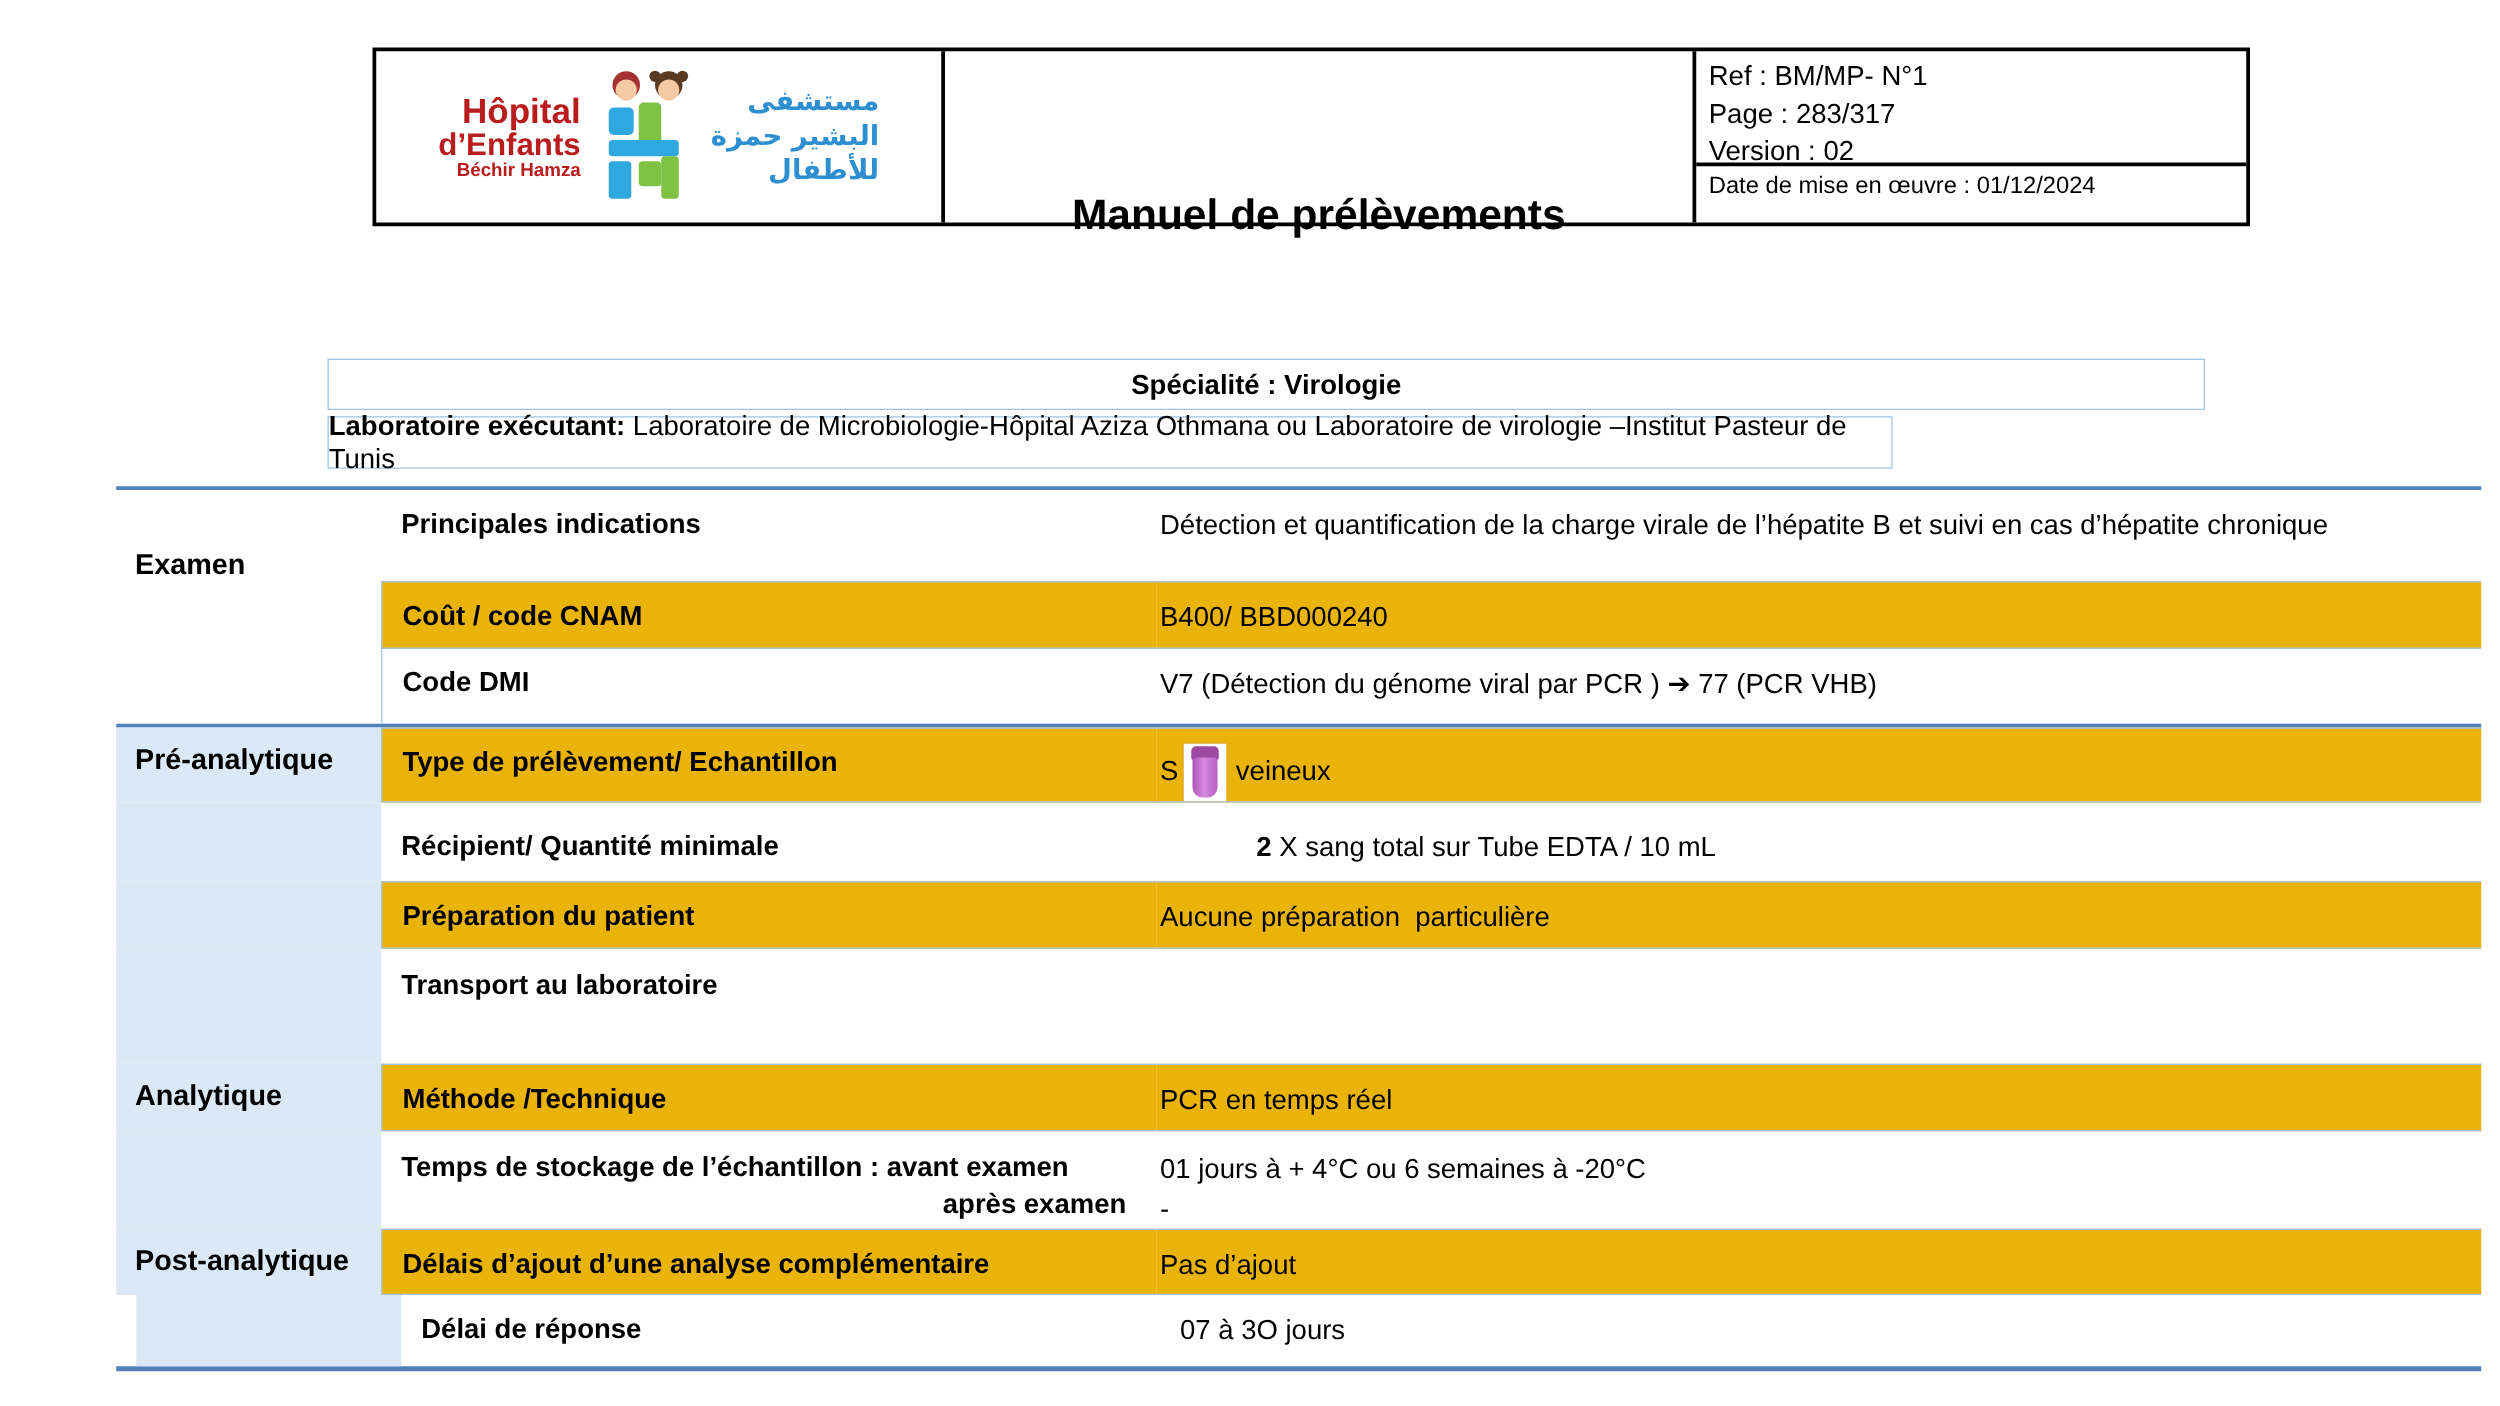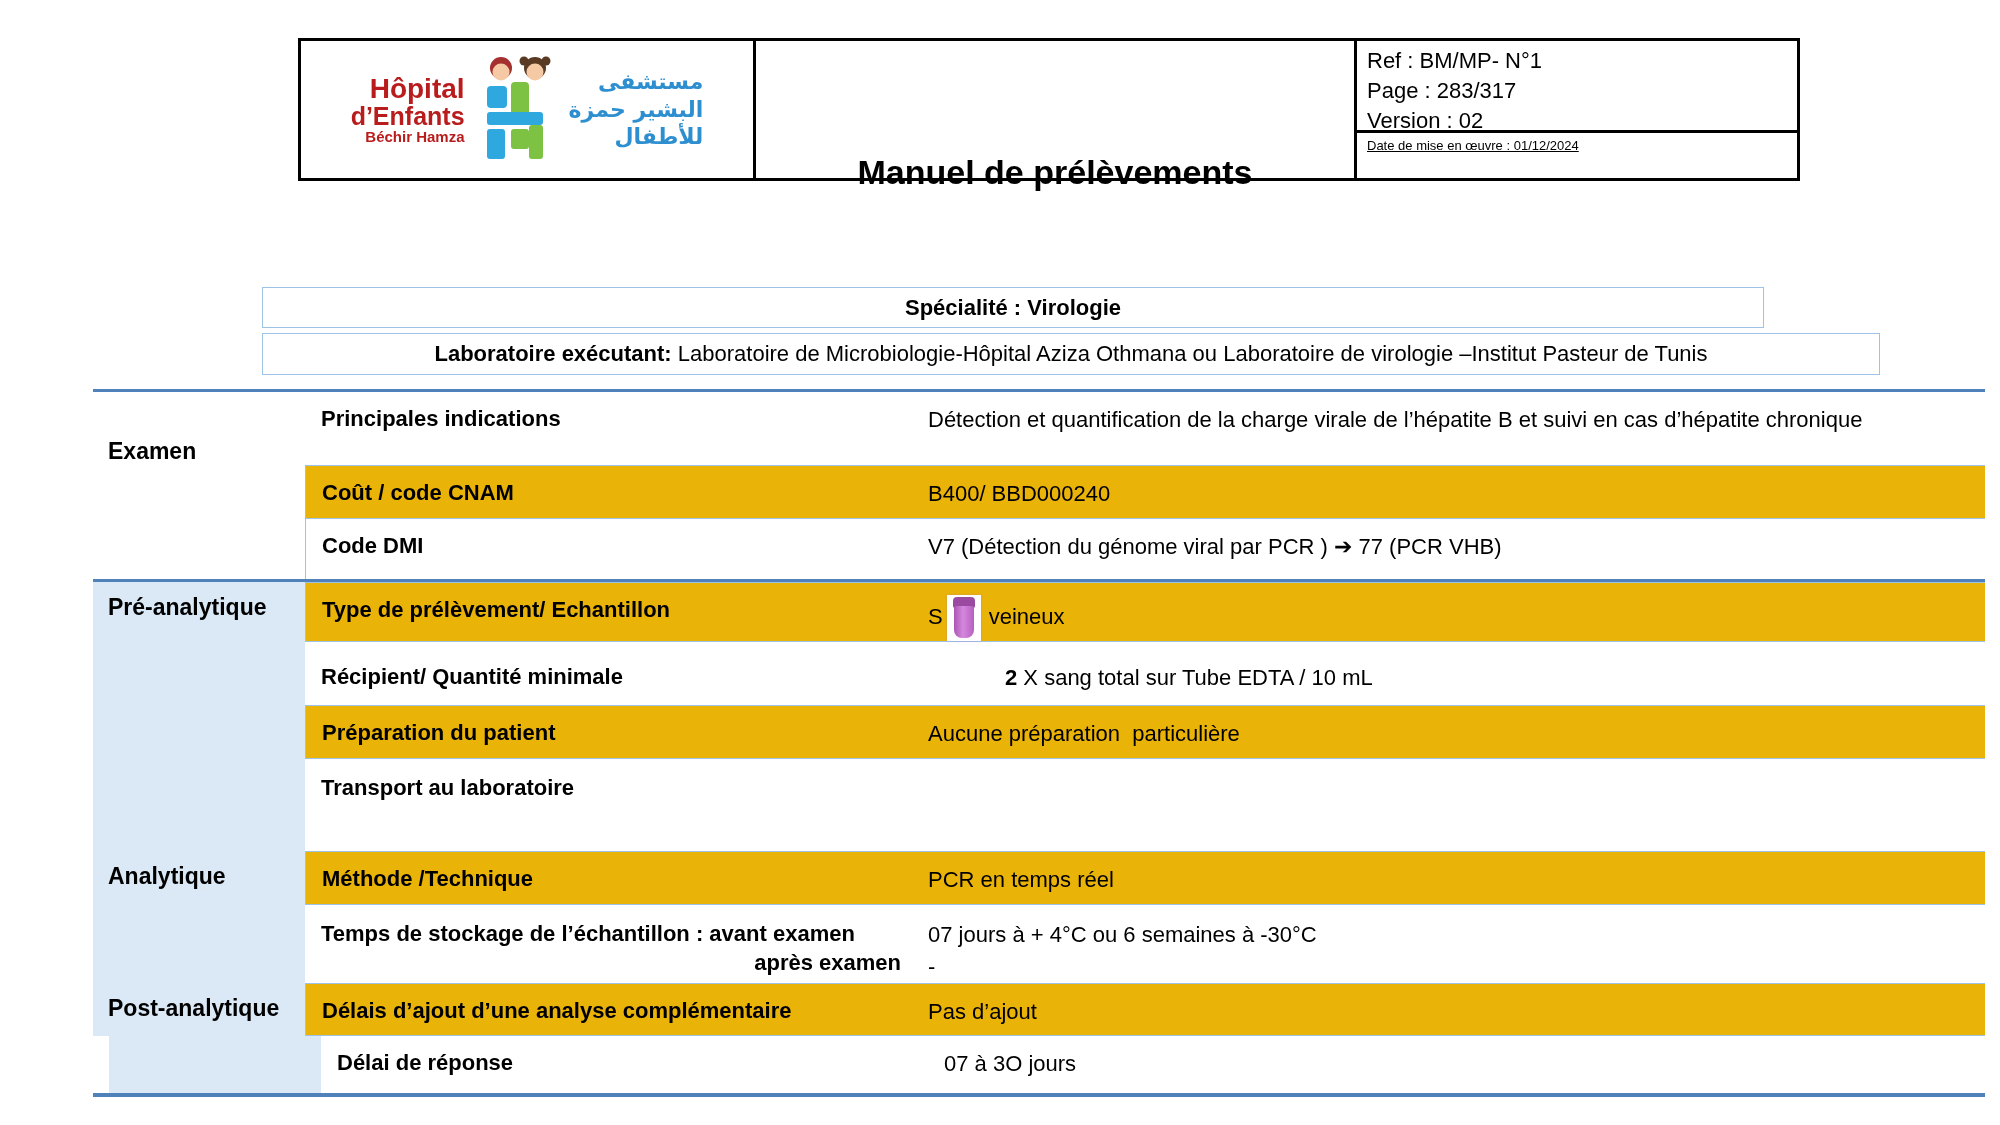"Date de mise en œuvre" .ref-date { font-size: 13px -> 19px; text-decoration: underline -> none }
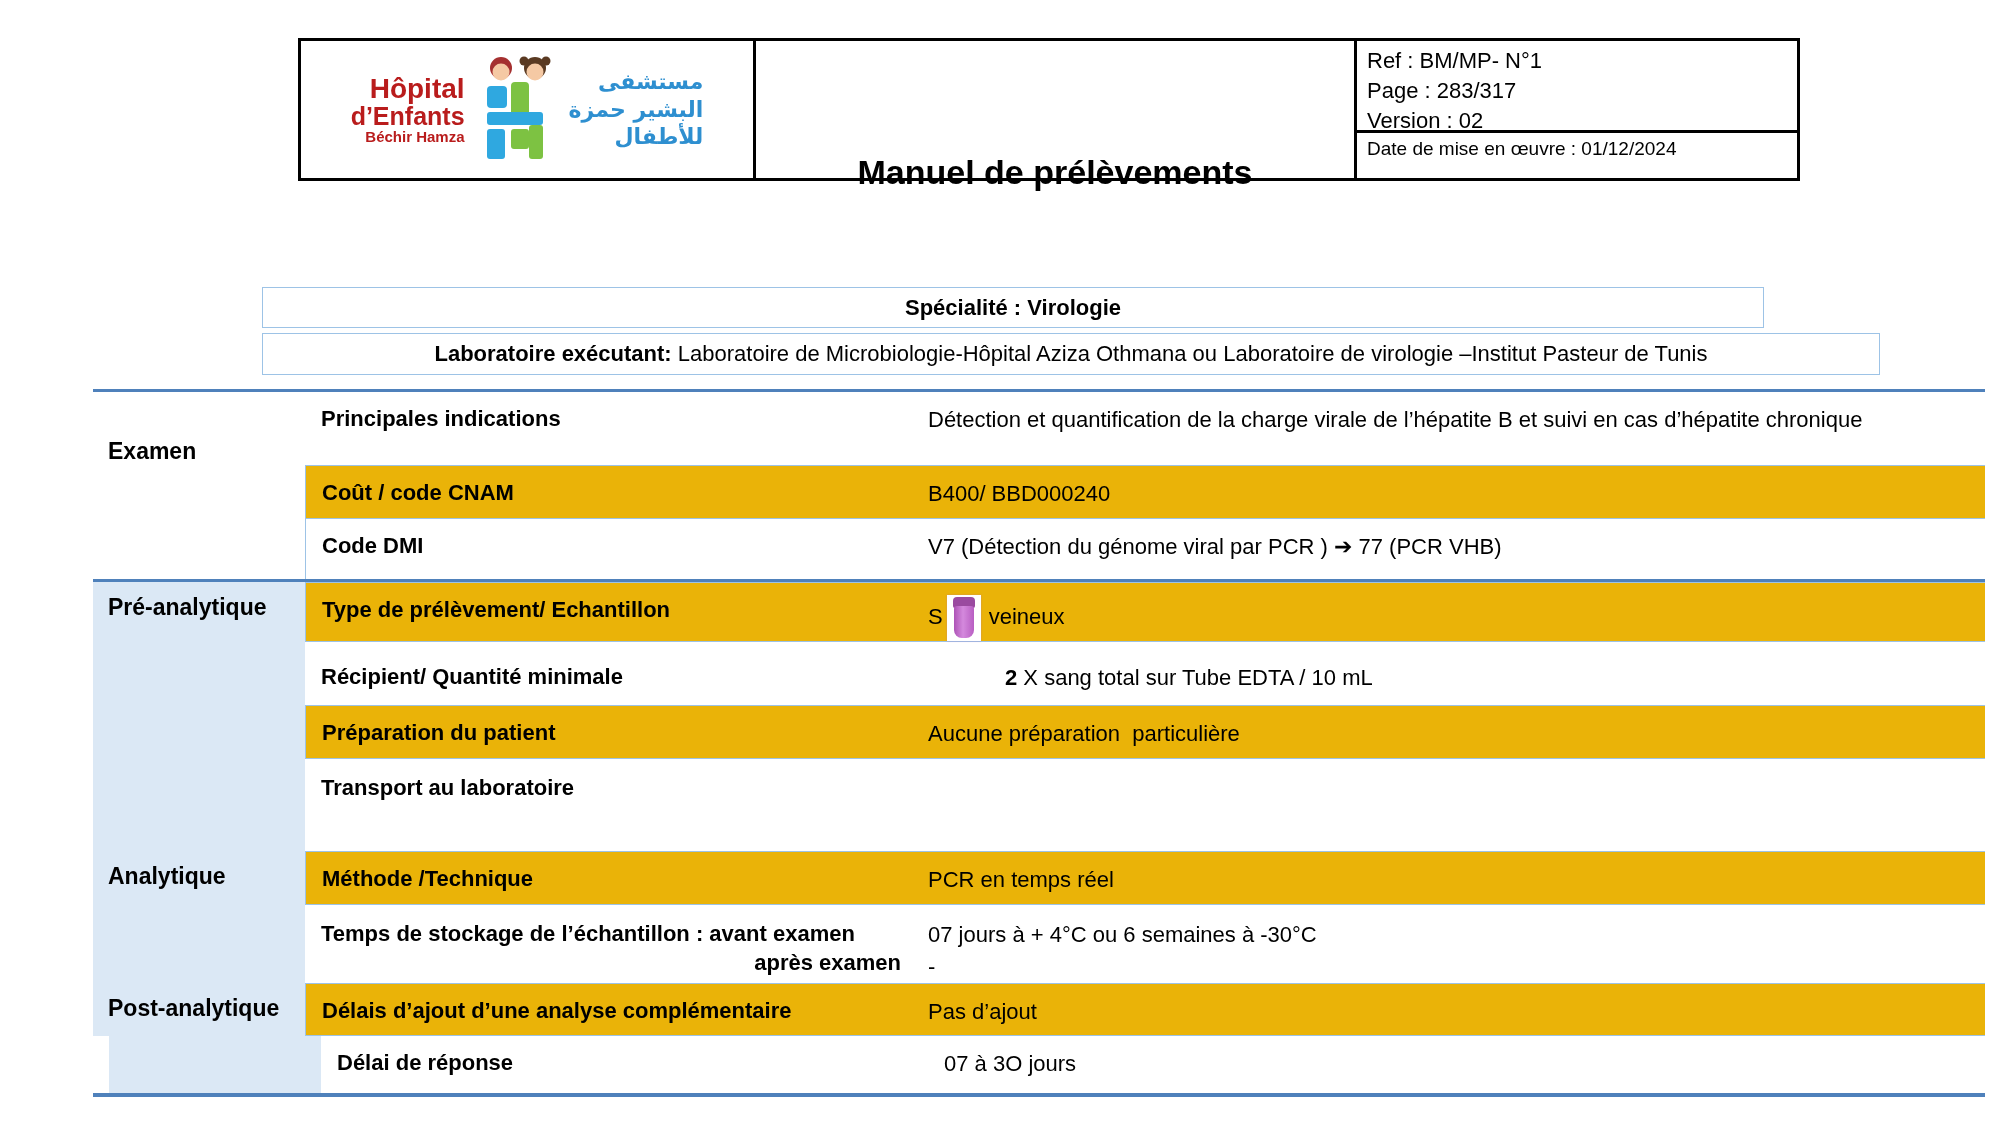"Laboratoire exécutant: Laboratoire de" .labo-row { width: 1618px -> 1252px }
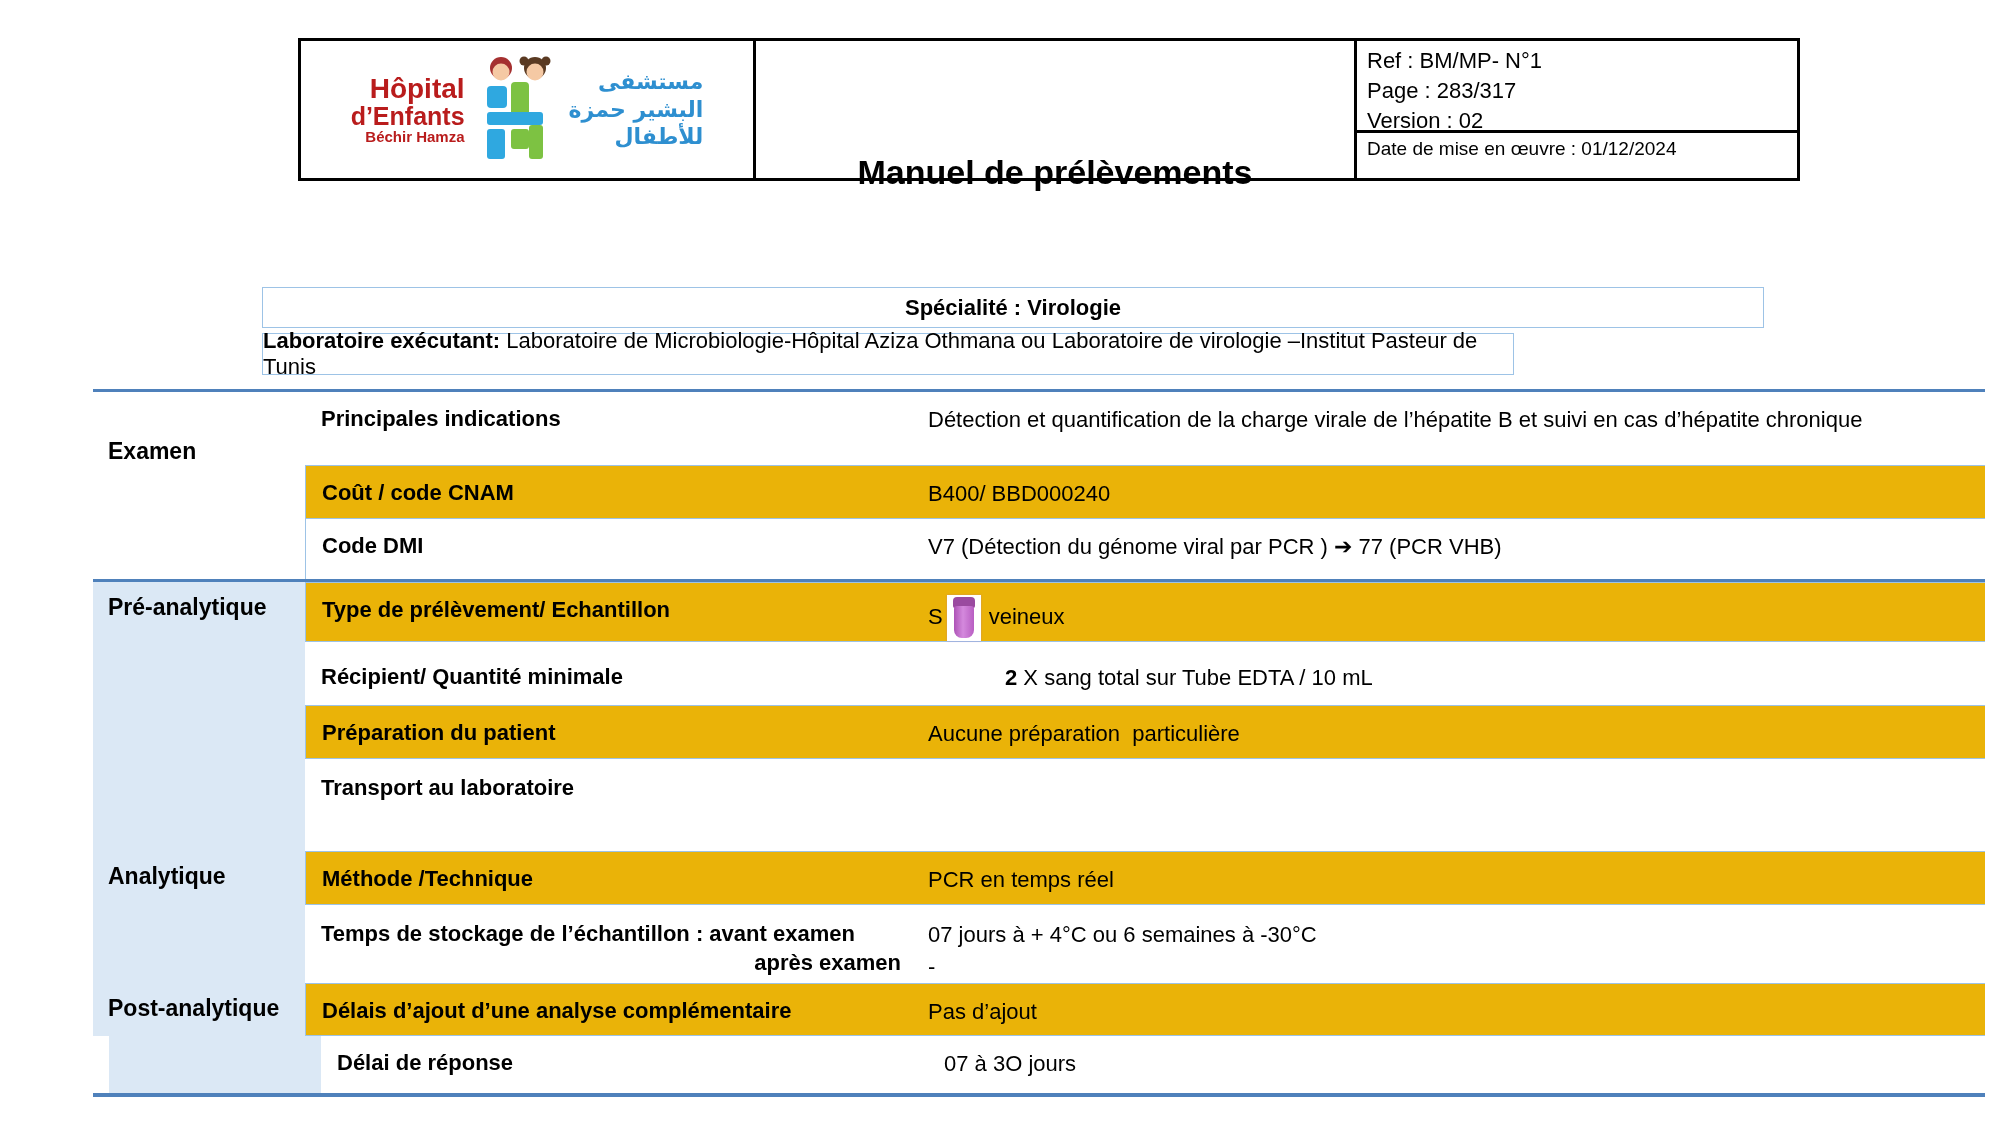"07 jours à + 4°C" div { text: 07 jours à + 4°C ou 6 semaines à -30 -> 01 jours à + 4°C ou 6 semaines à -20 }
